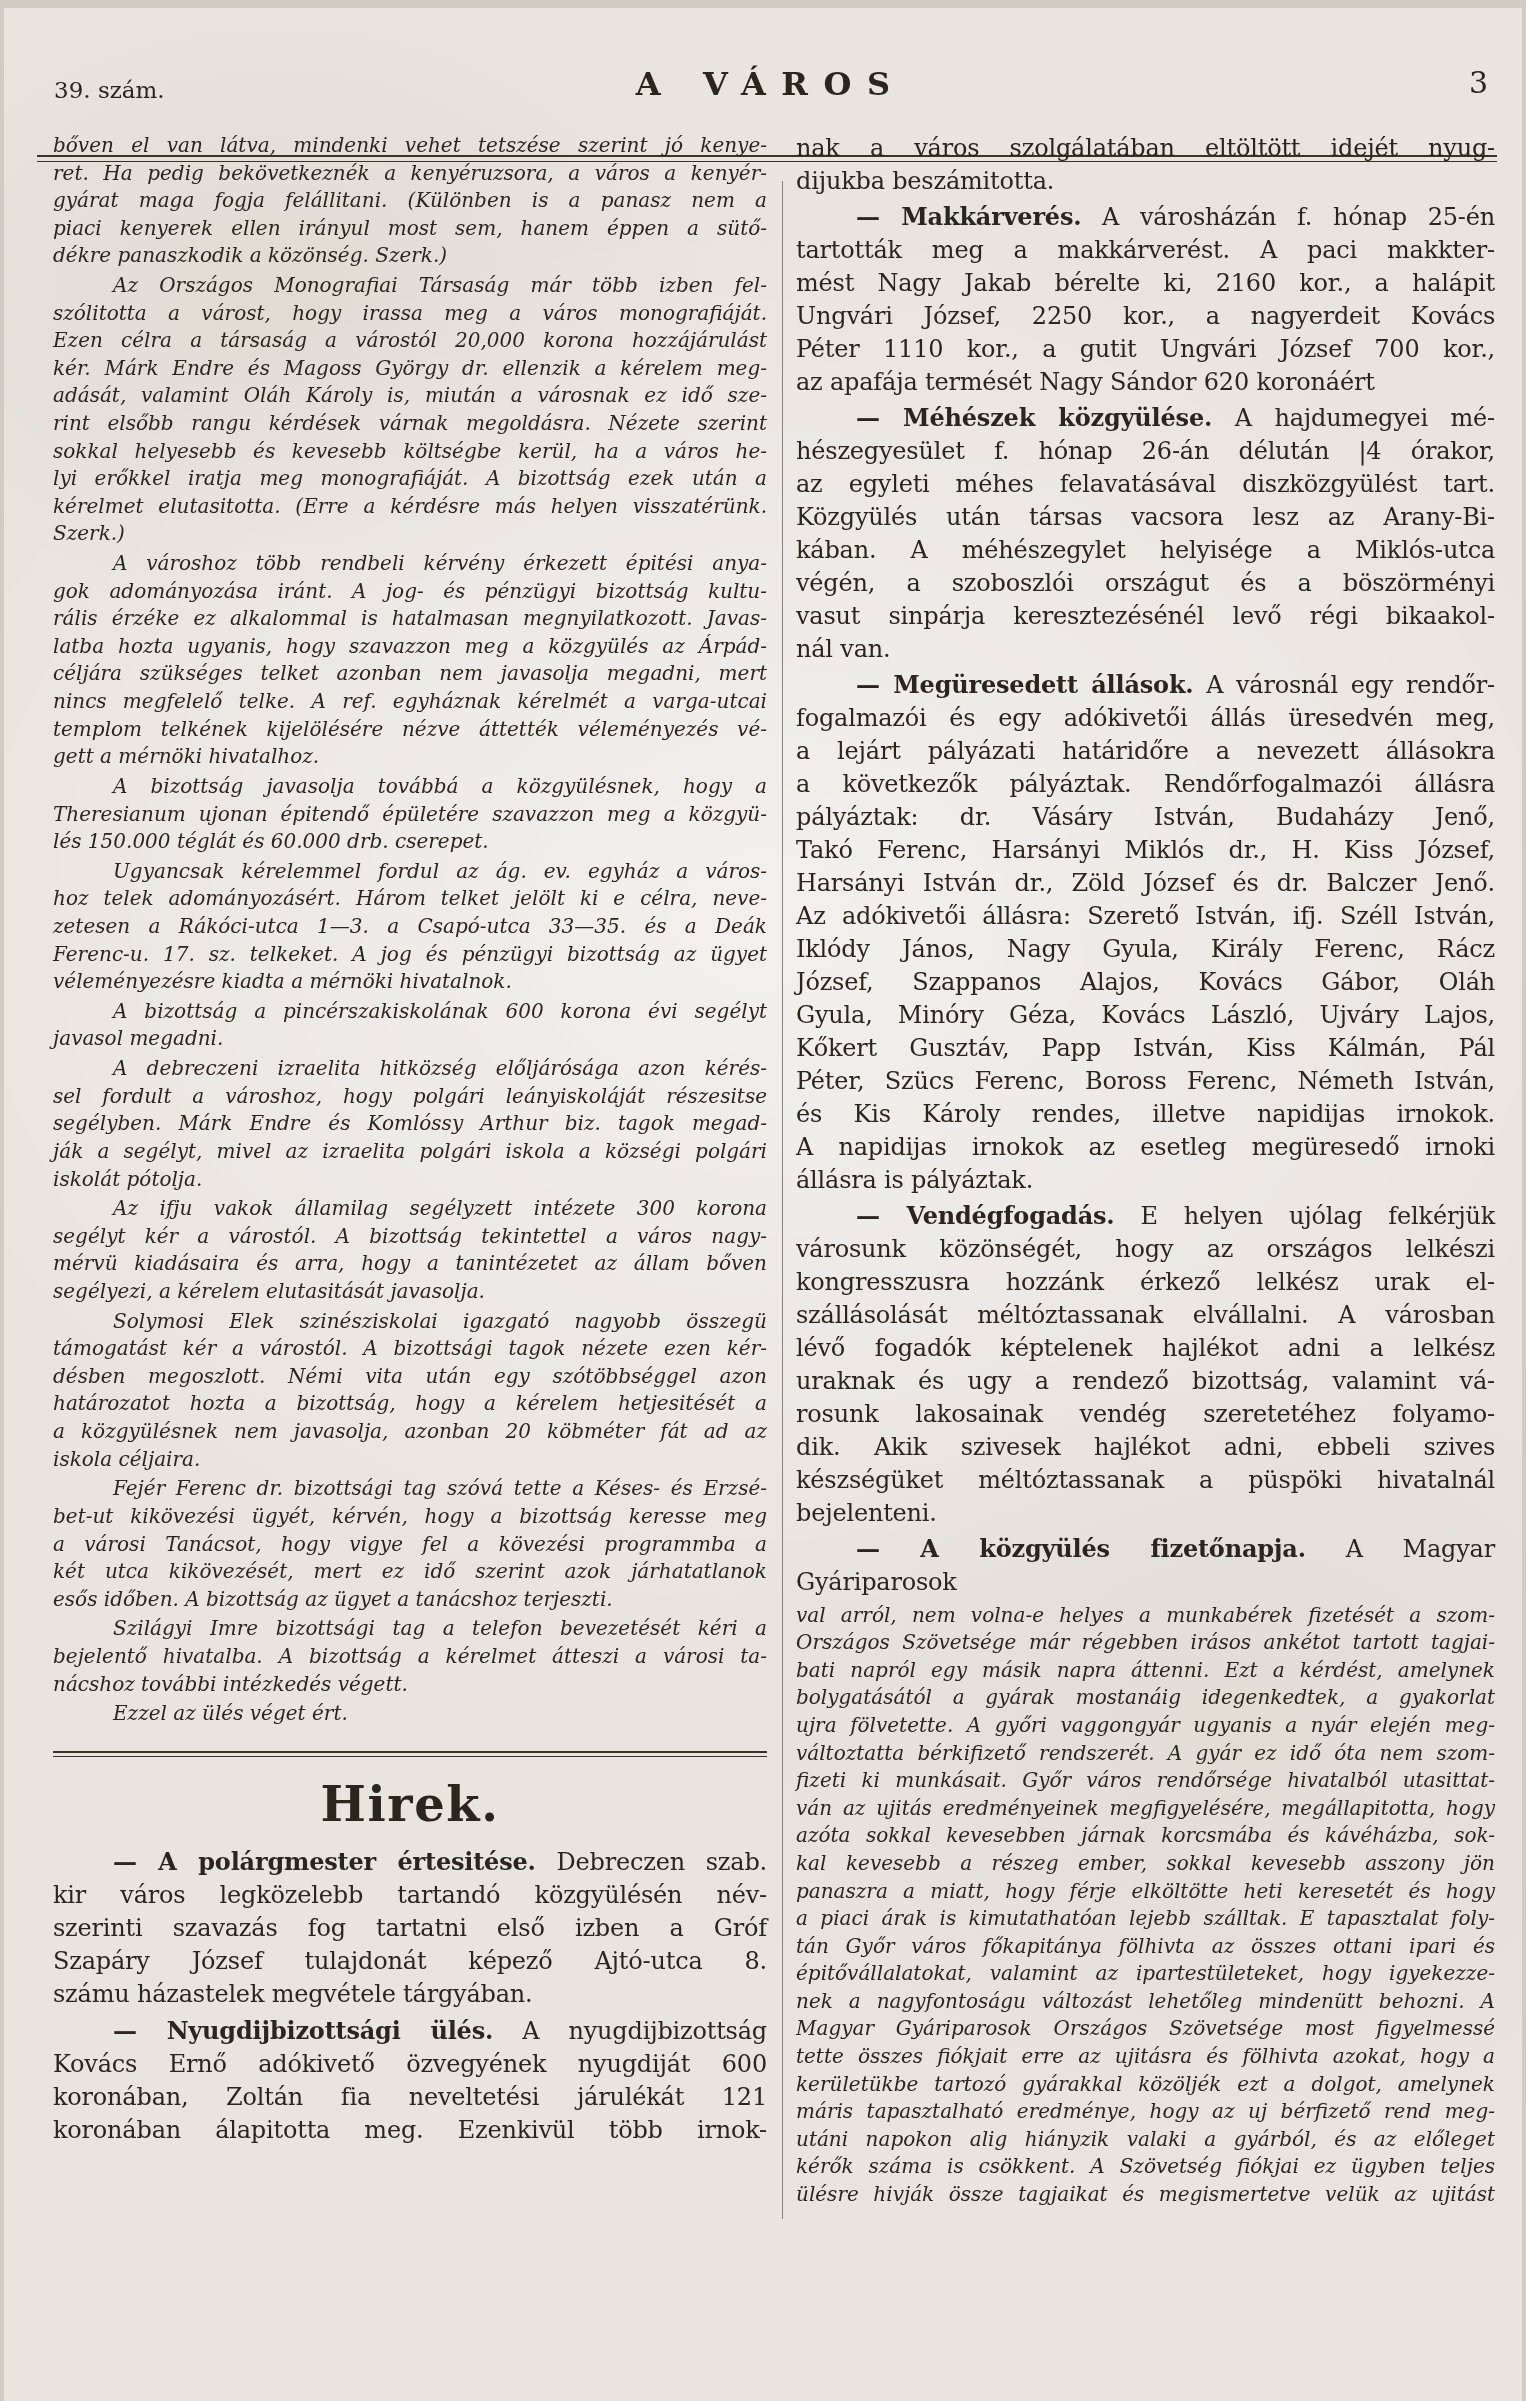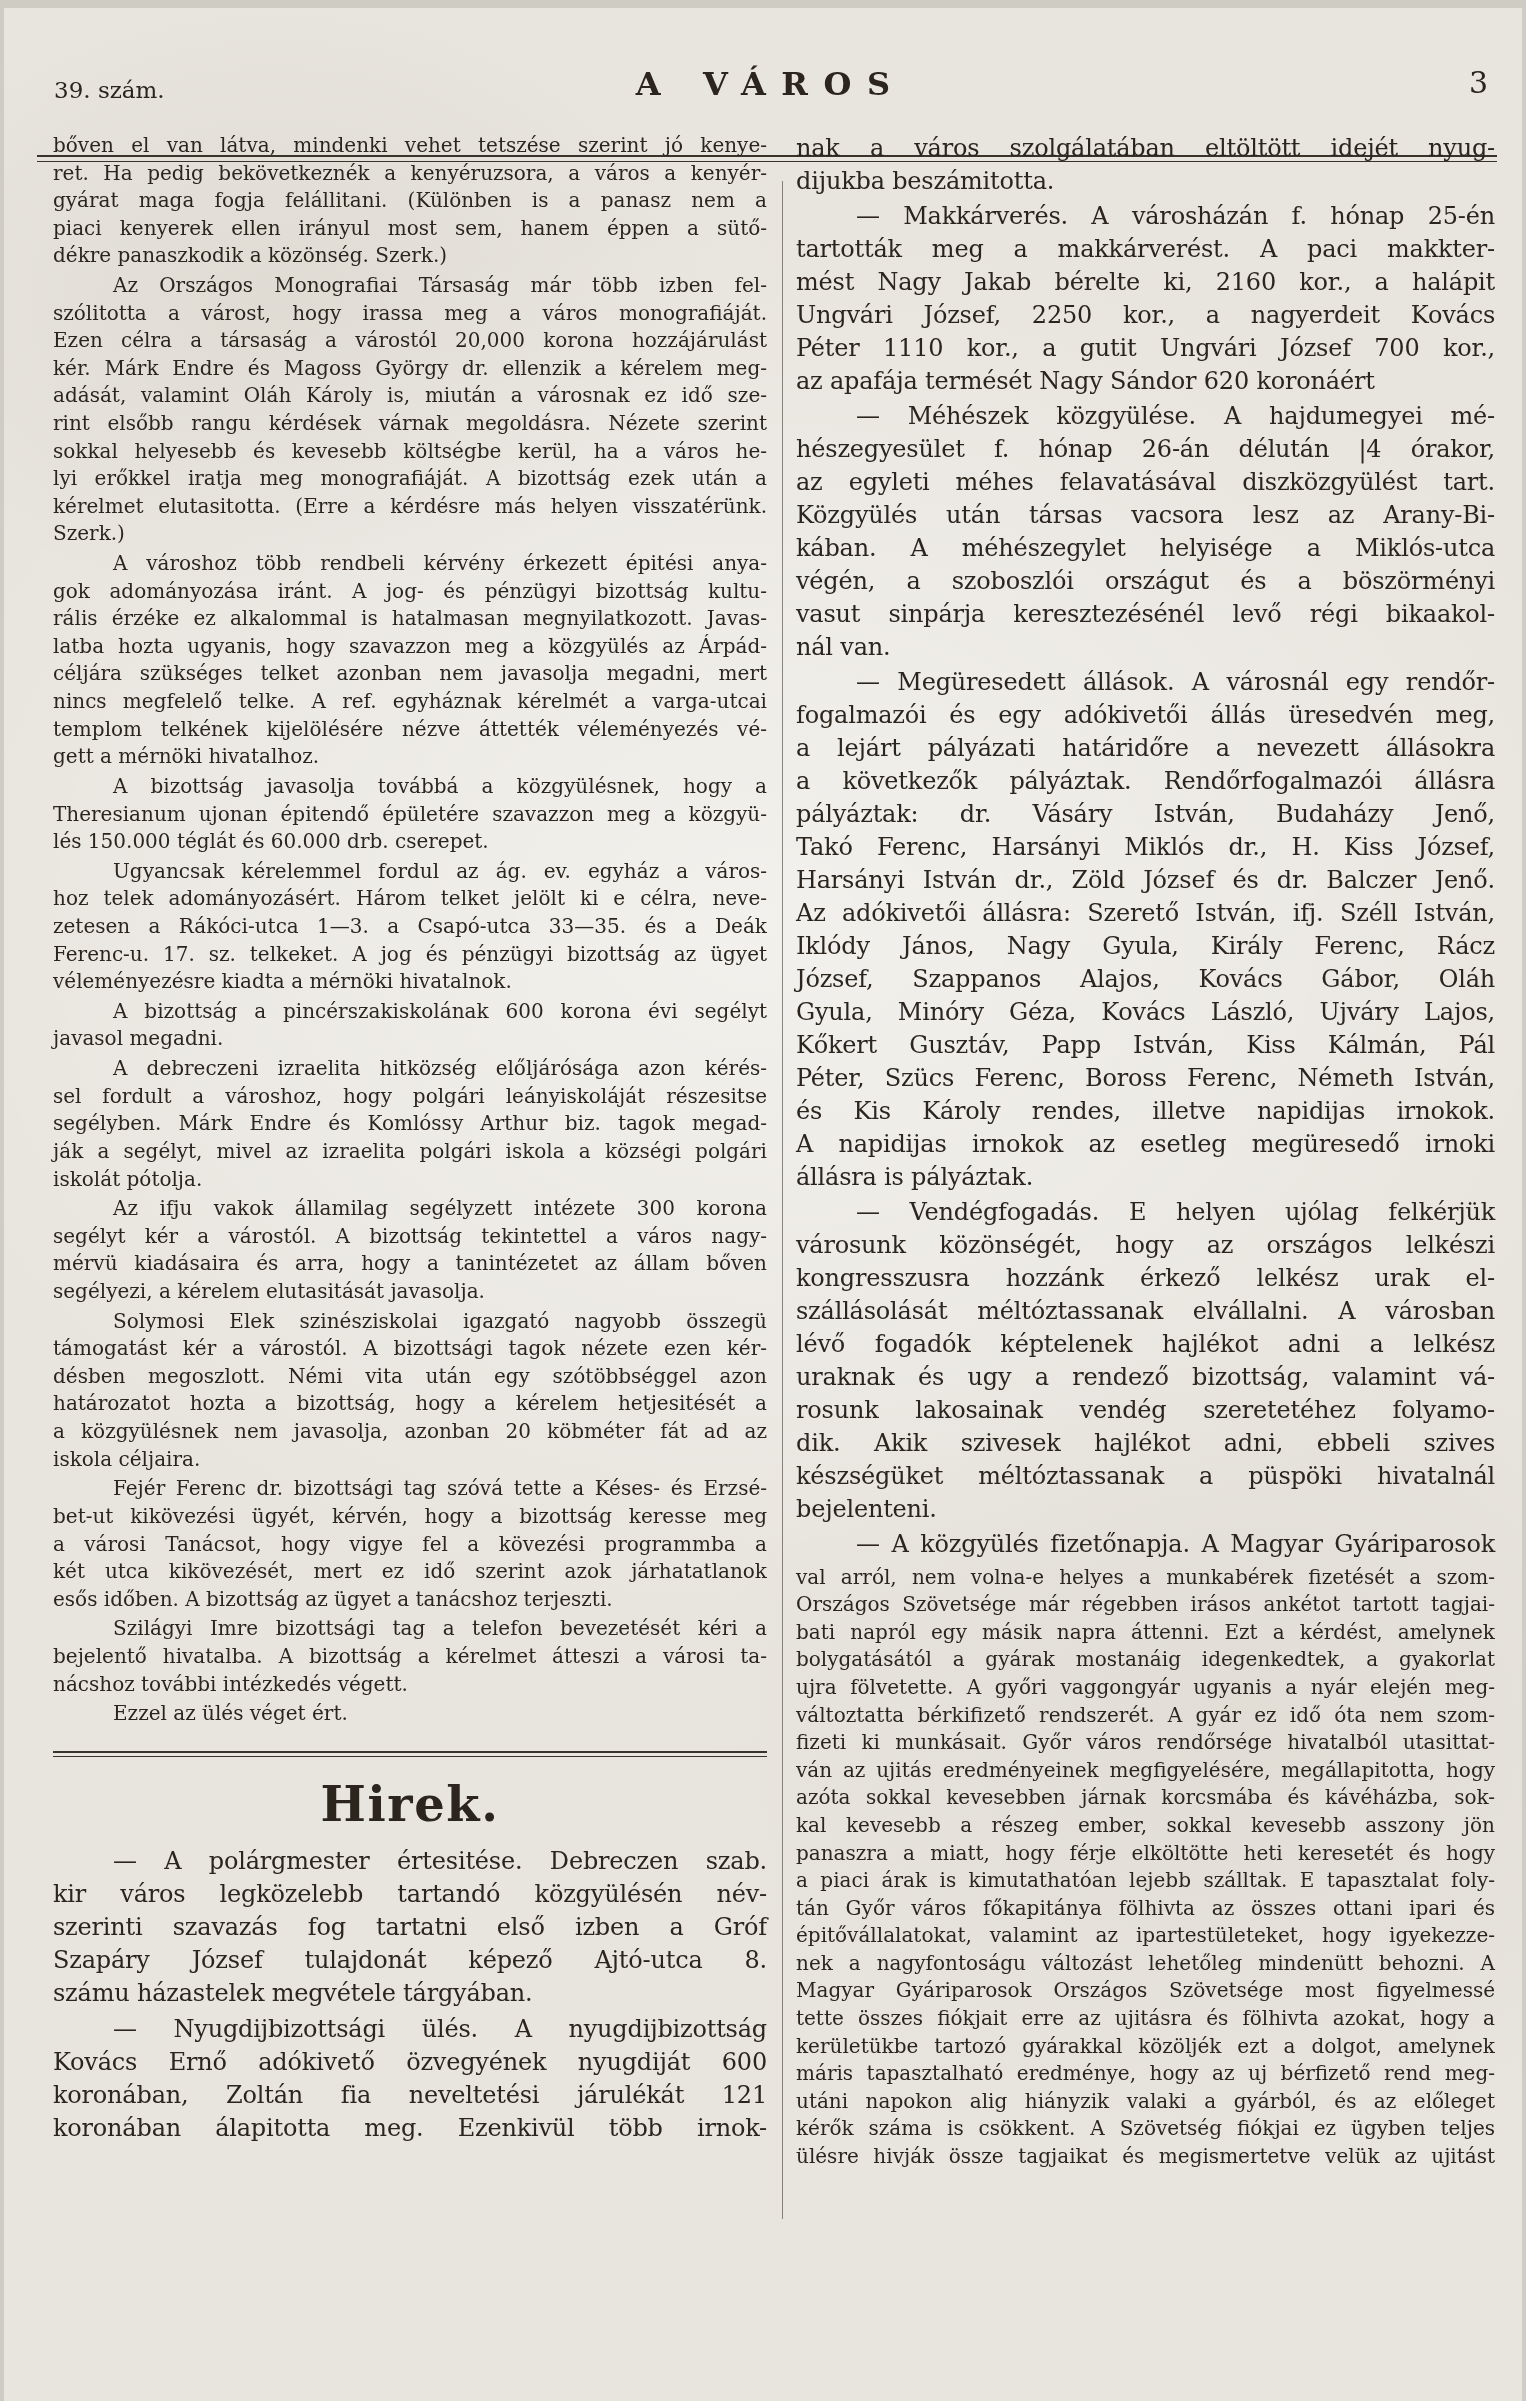"bőven el van látva, mindenki" .para.small { font-style: none -> italic }
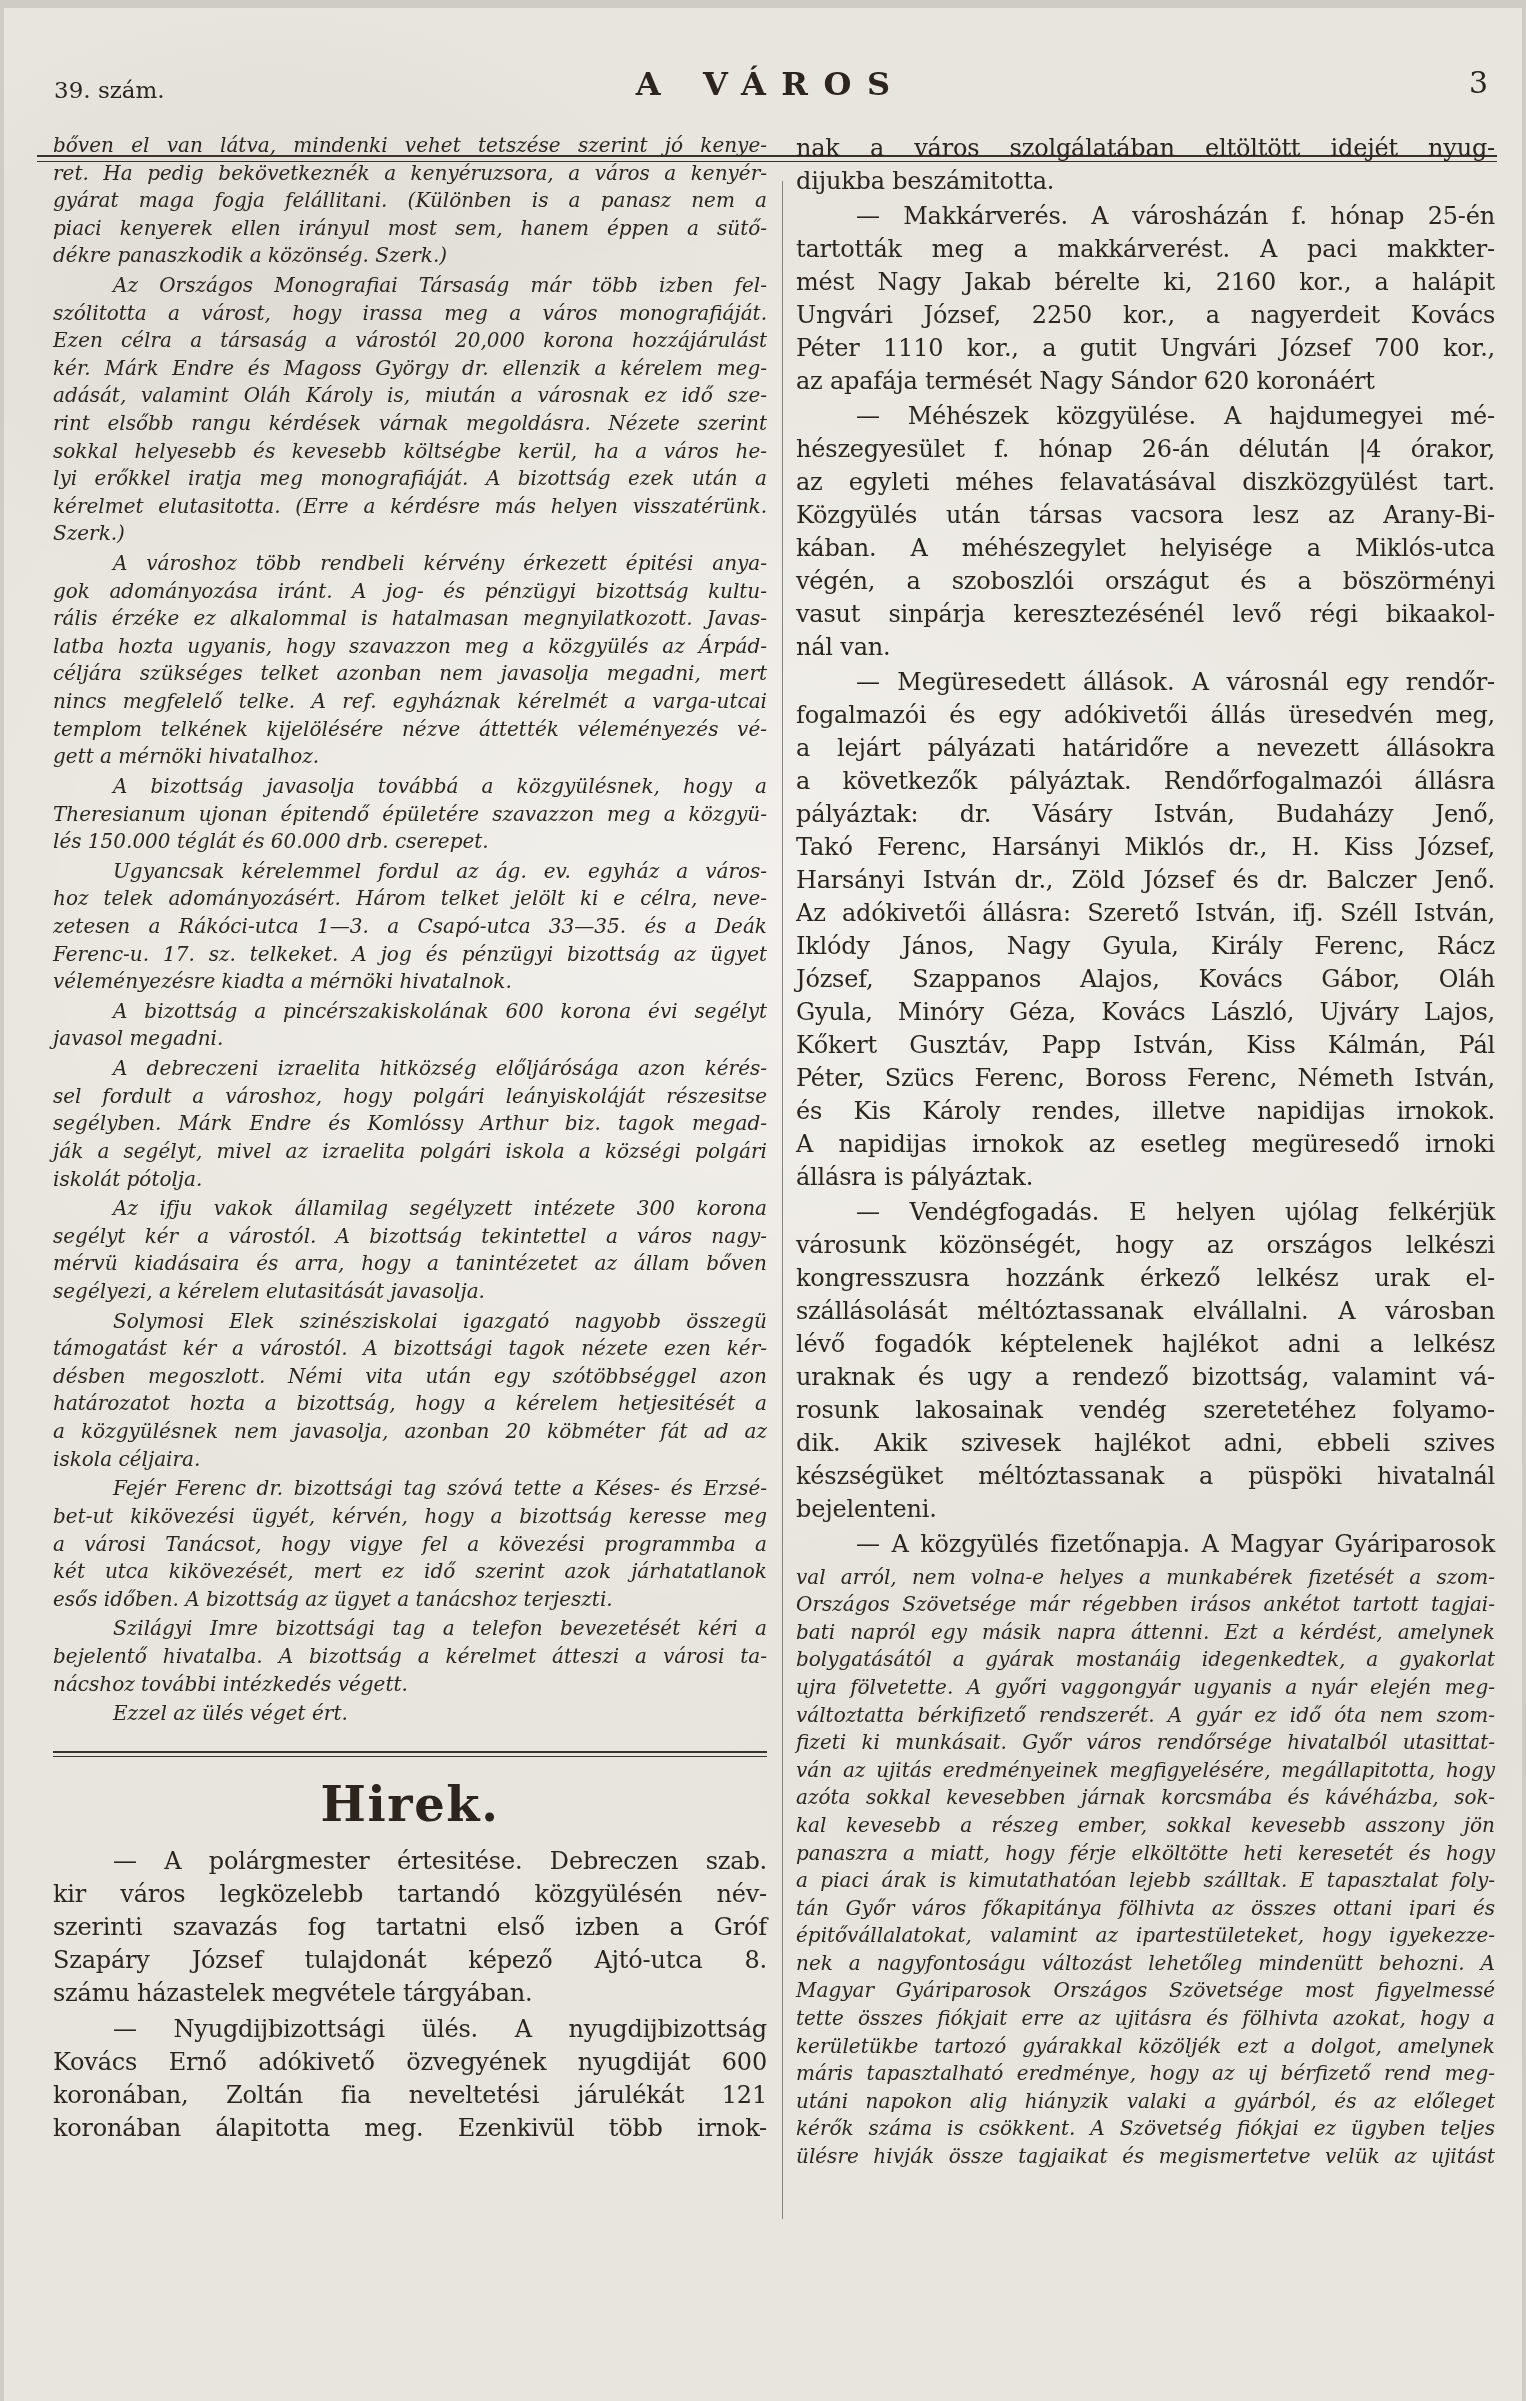"— Makkárverés." .ln b { font-weight: normal -> bold }
